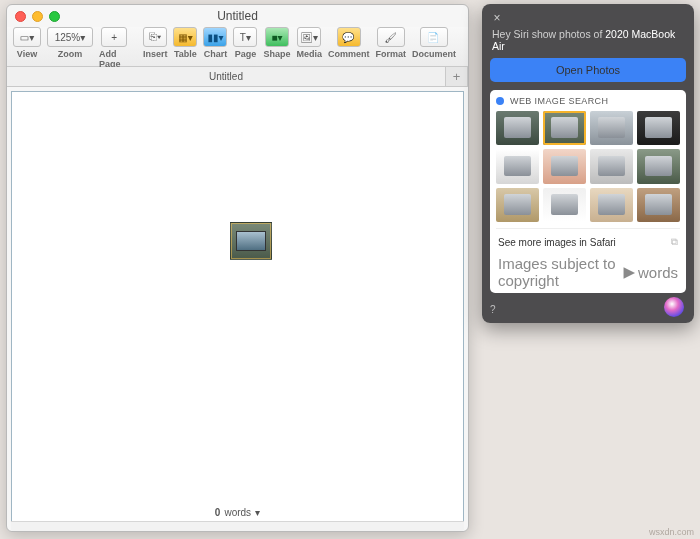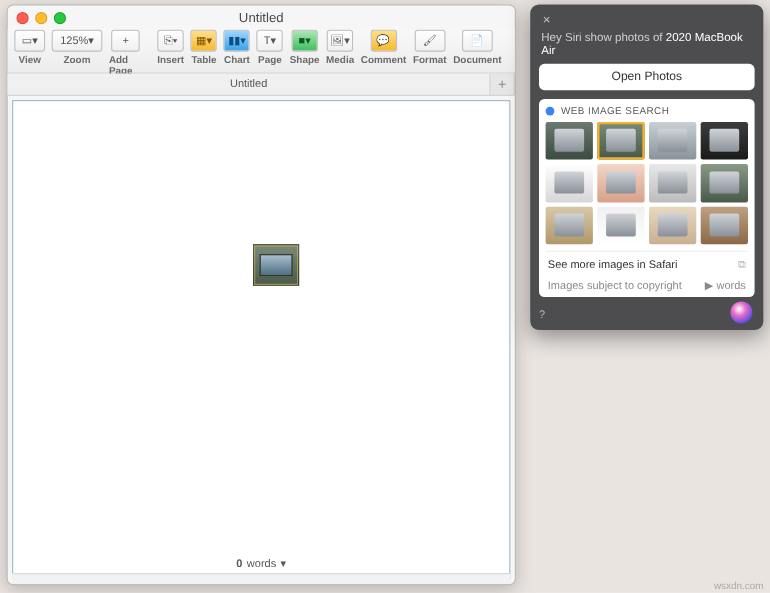"Open Photos" .siri-btn { background: #ffffff -> #3b82f6 }
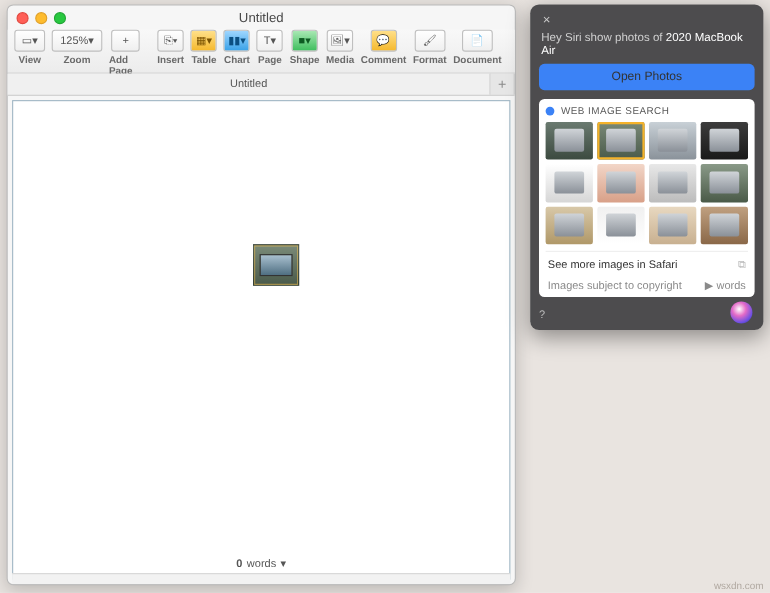"Images subject to copyright" .copyright { font-size: 10px -> 15px }
